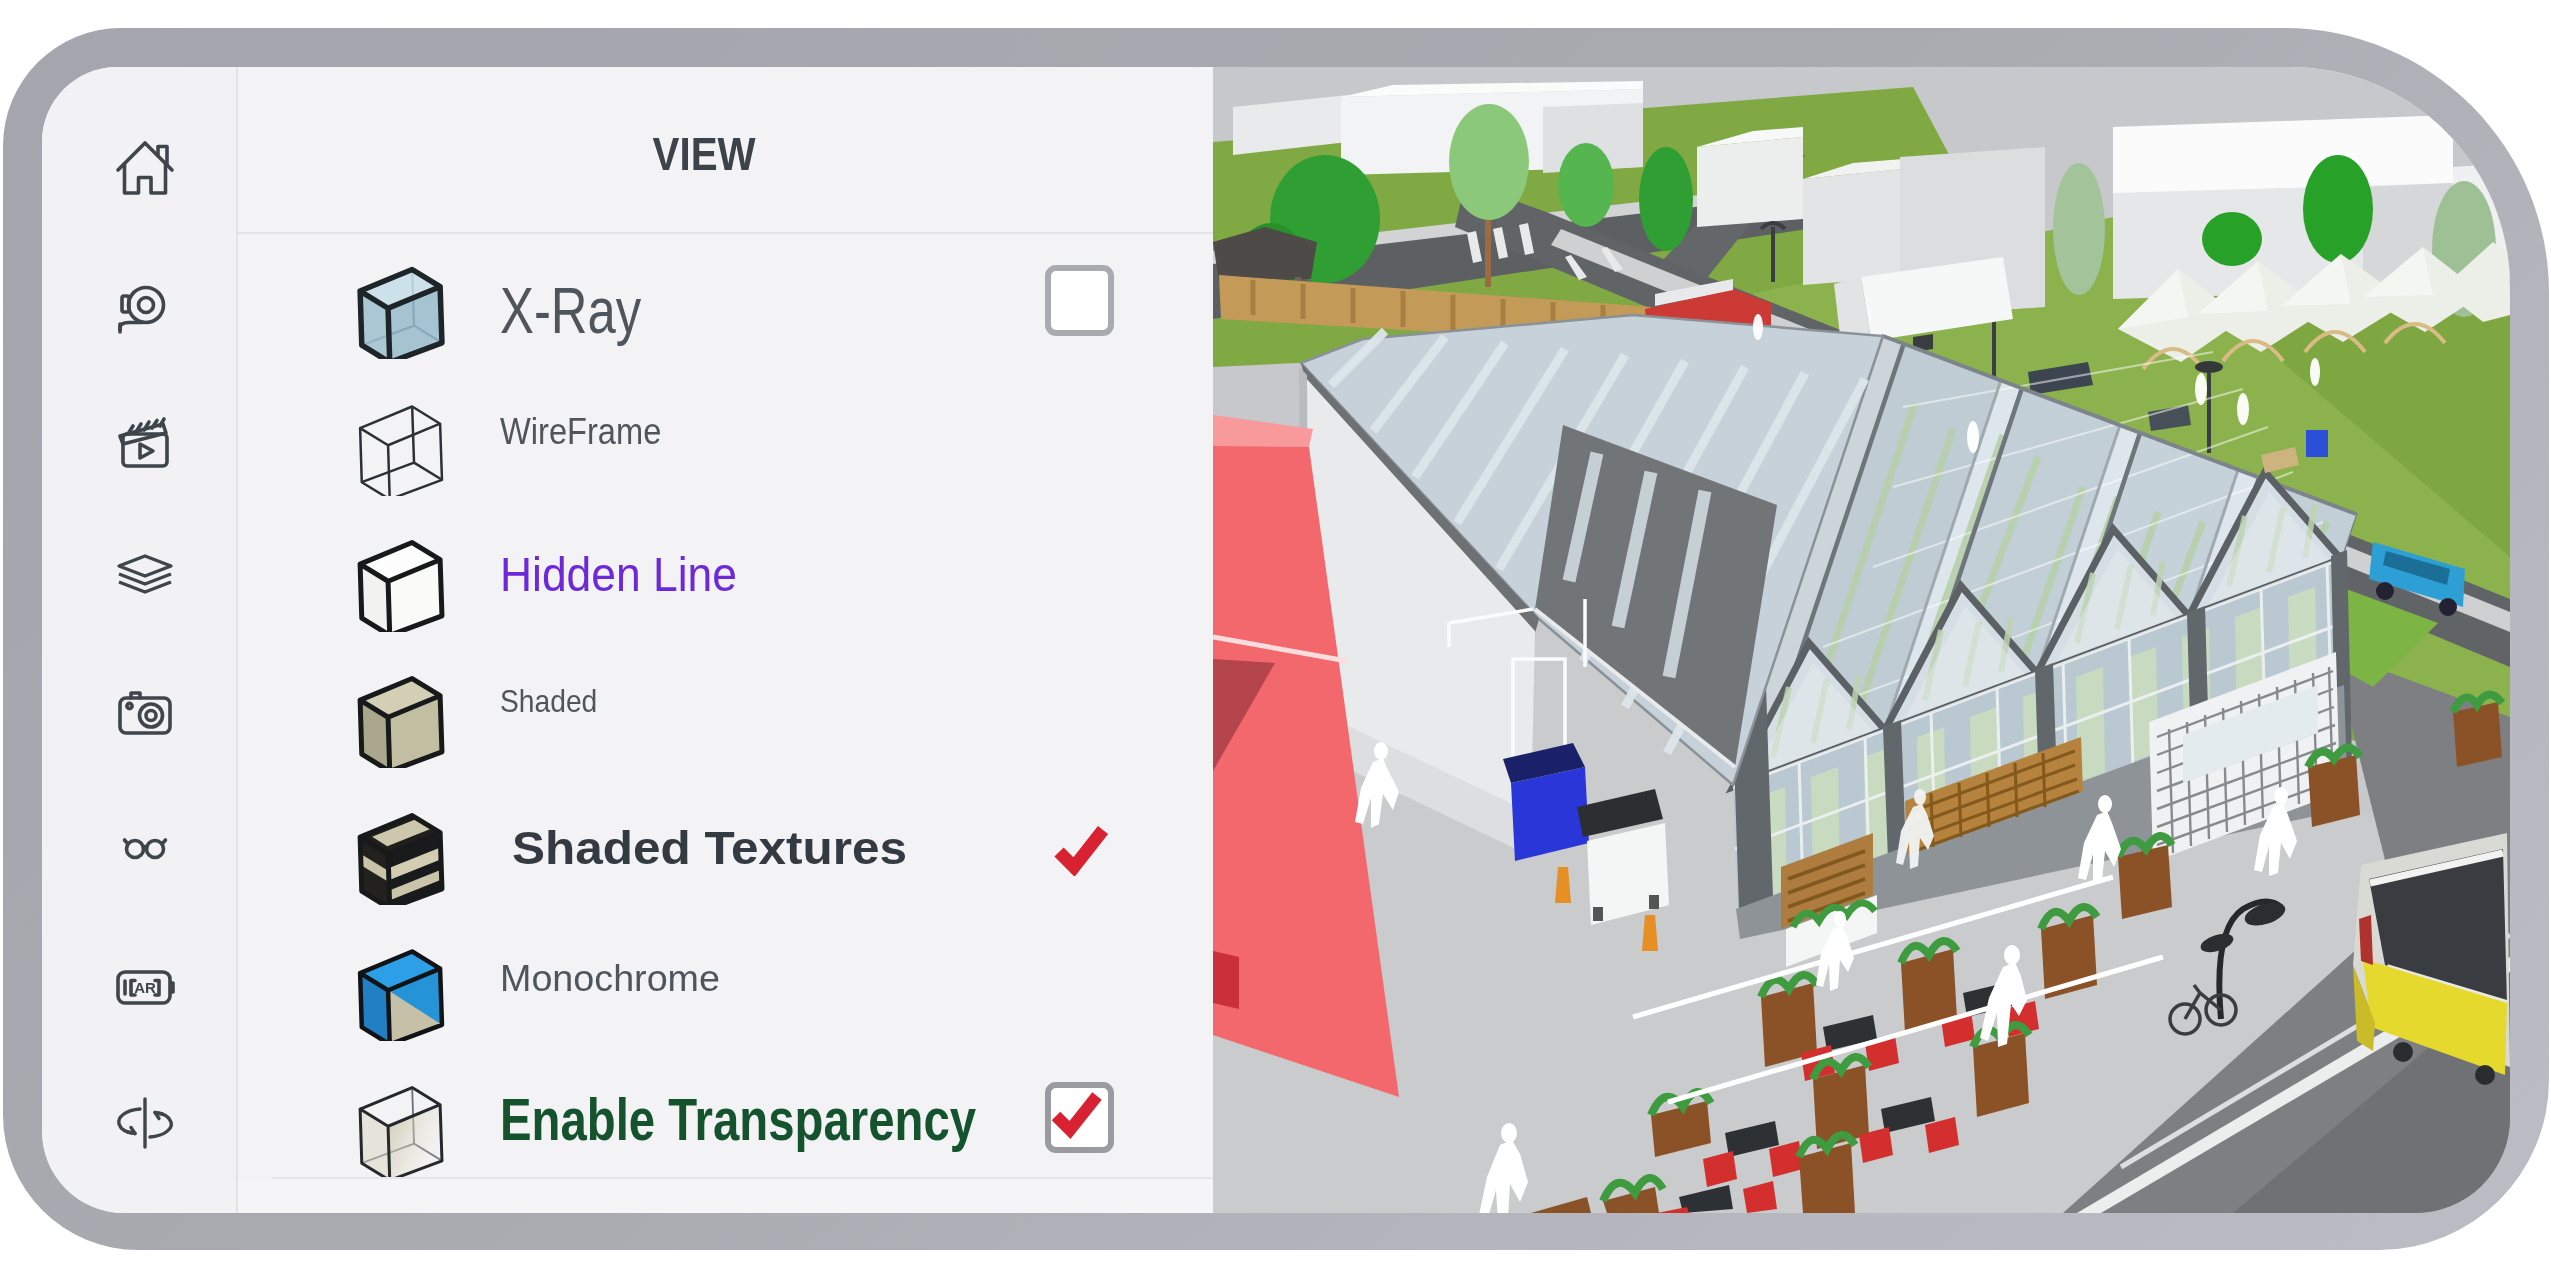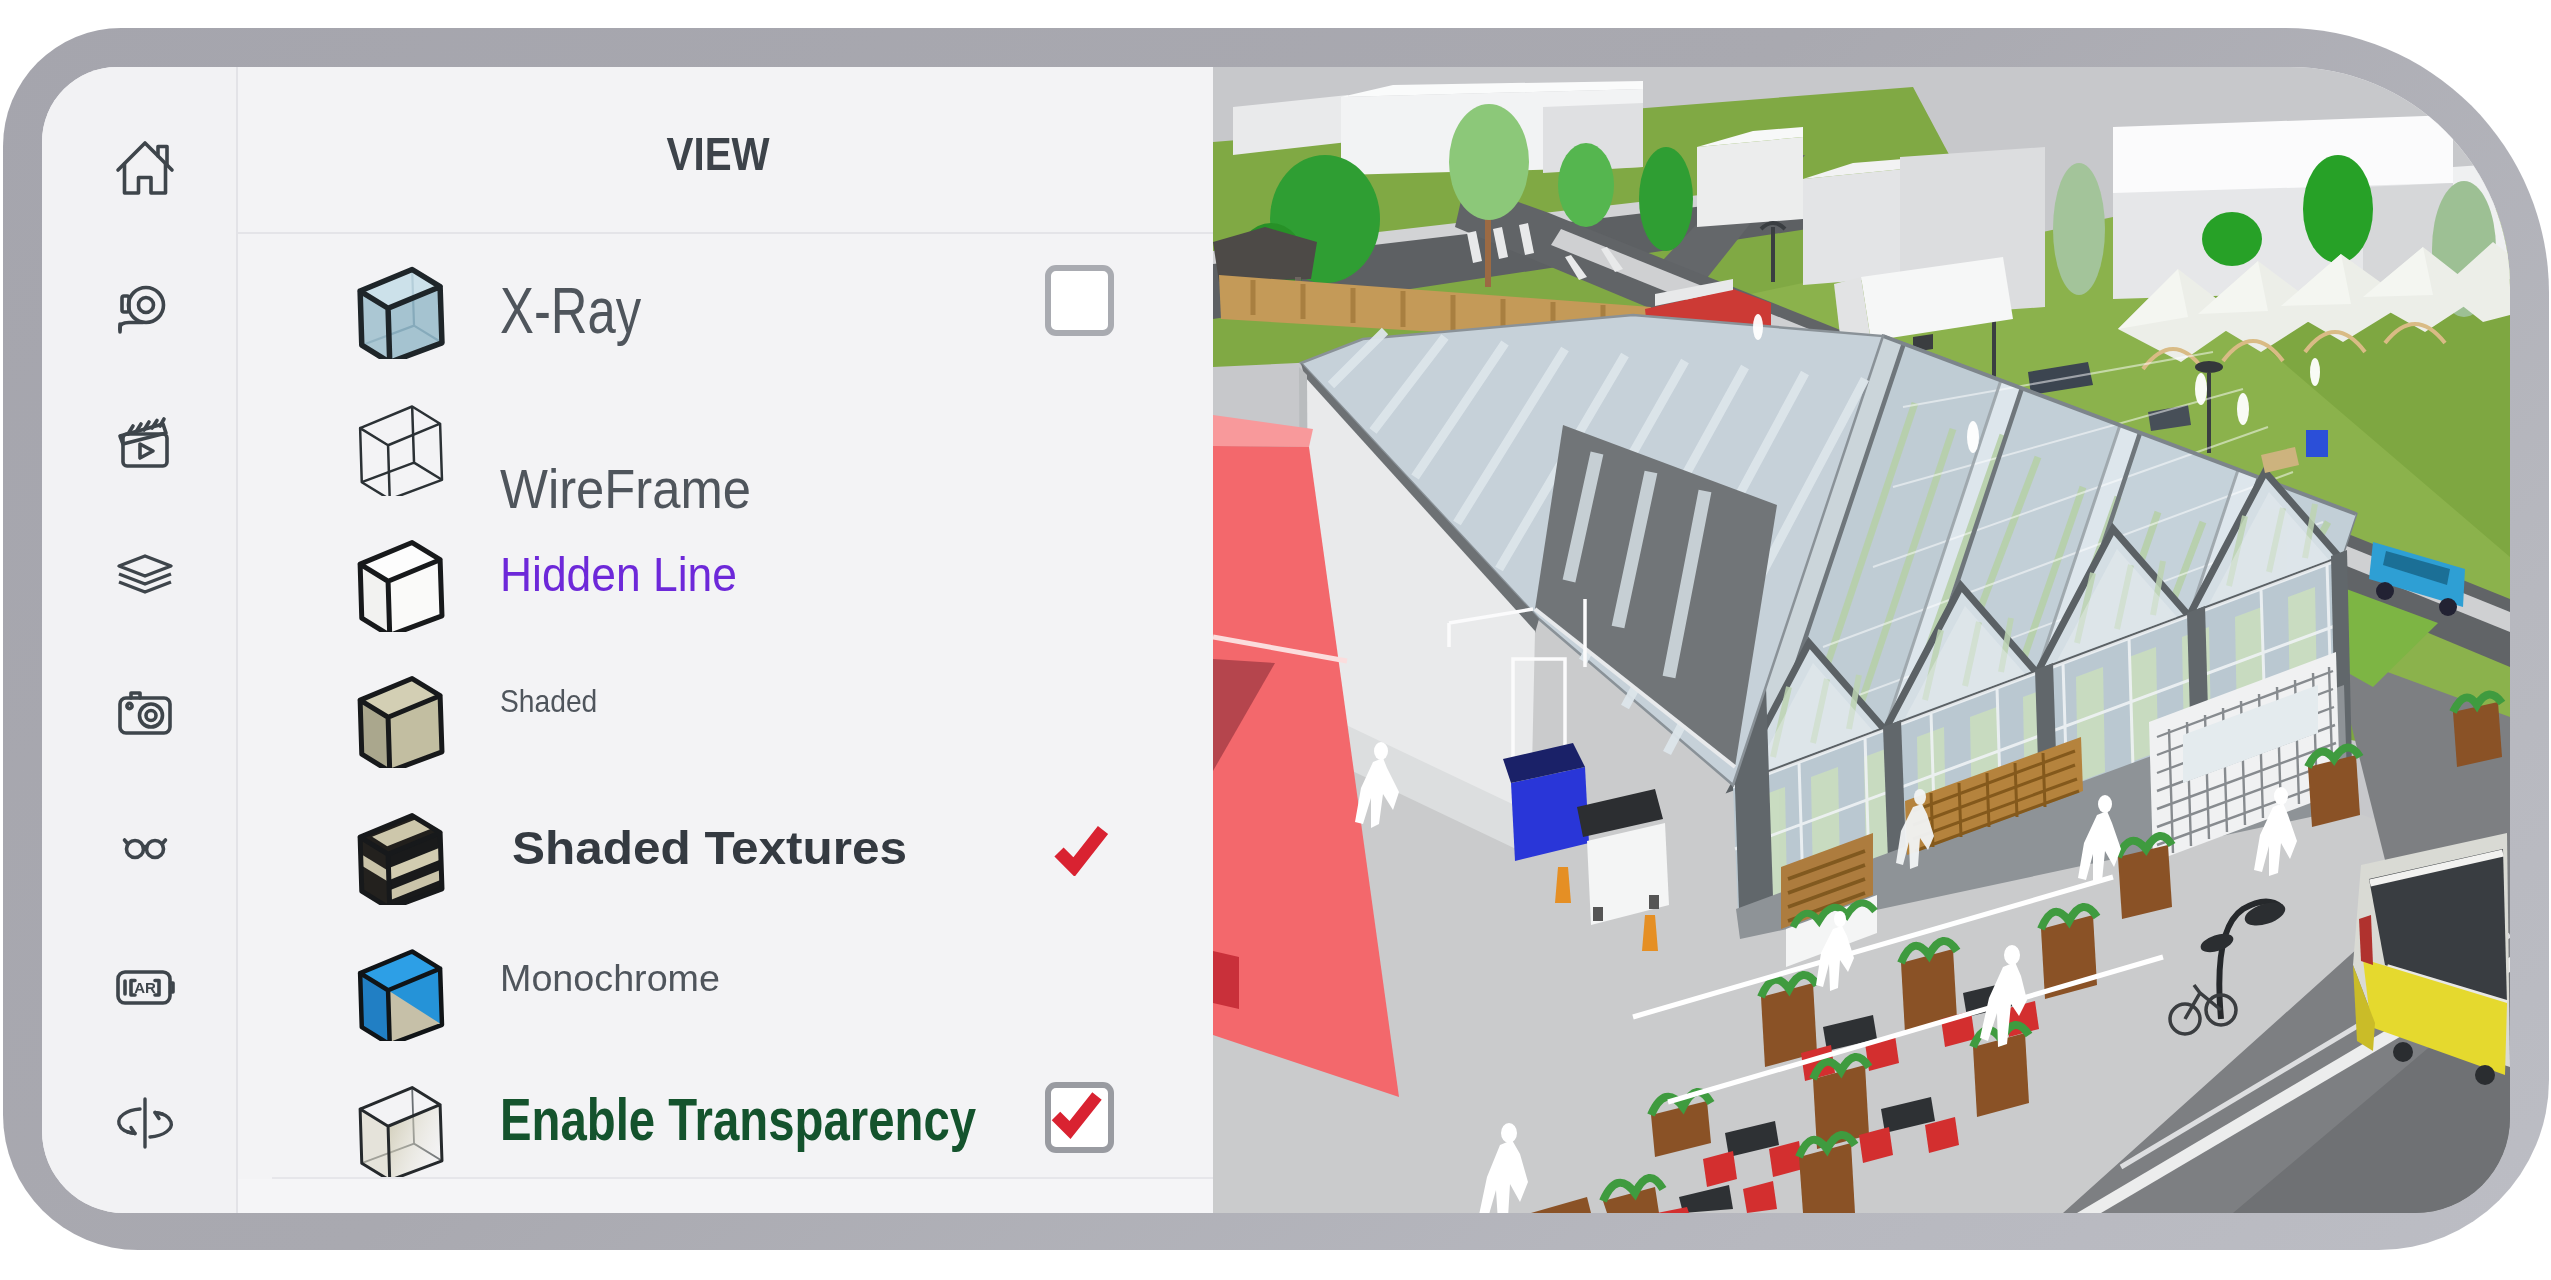"VIEW" div.abs { left: 189px -> 175px }
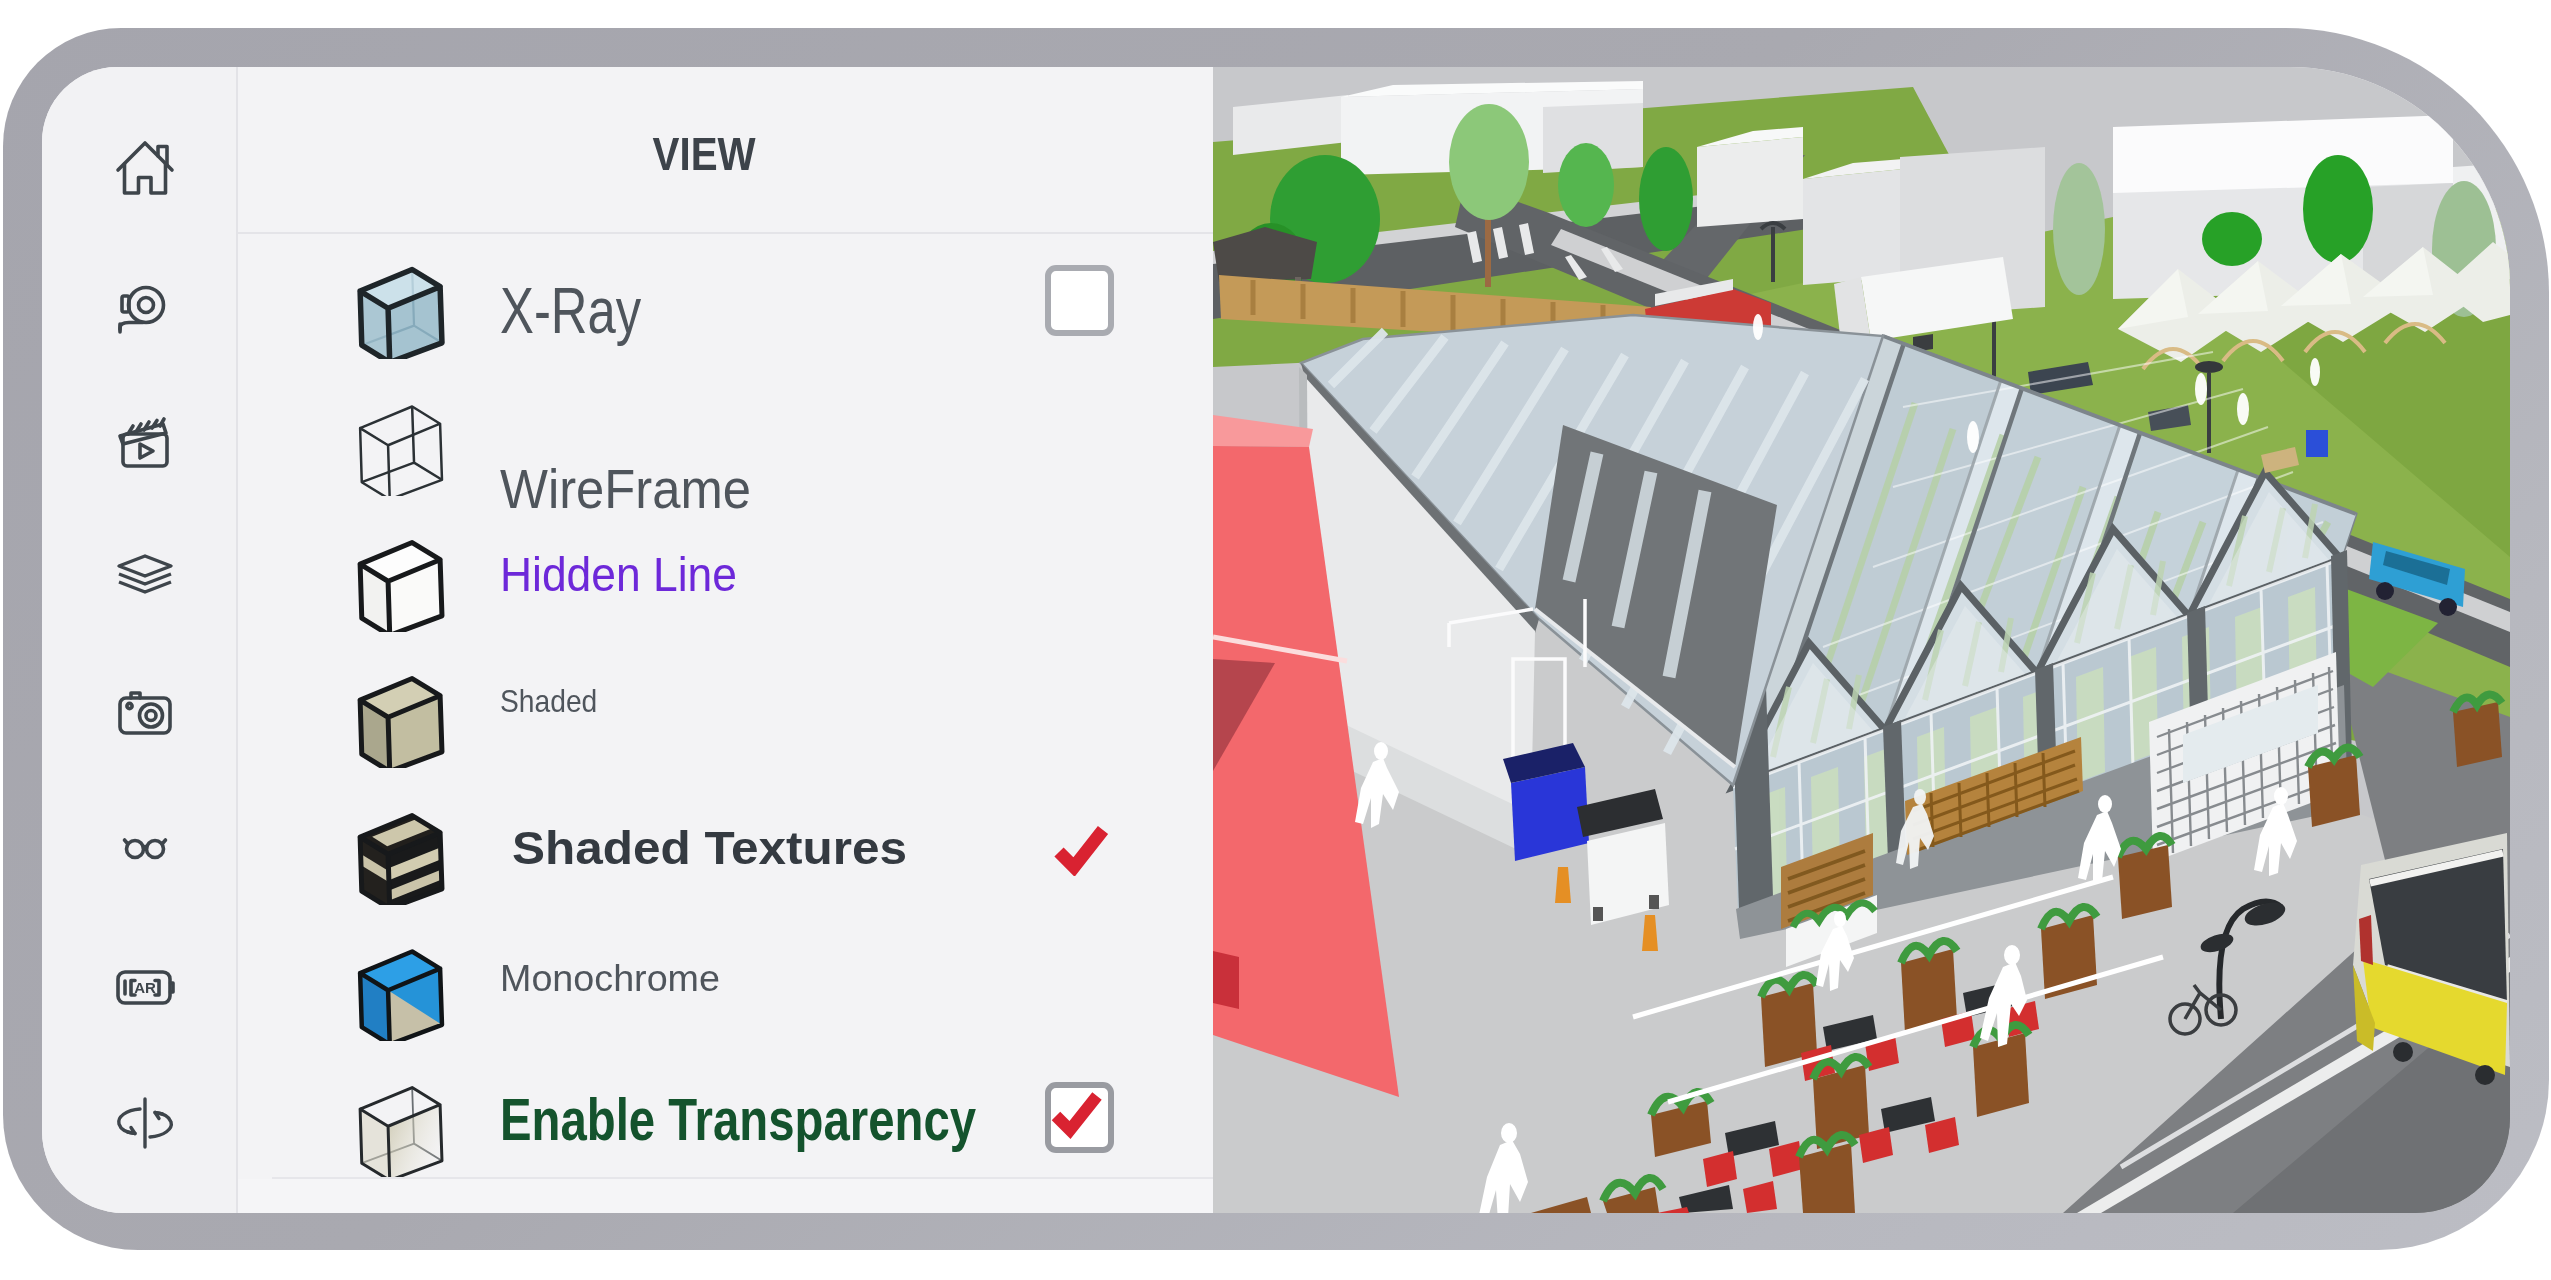"WireFrame" div.abs { font-size: 56px -> 36px; margin-top: 45px -> none }
